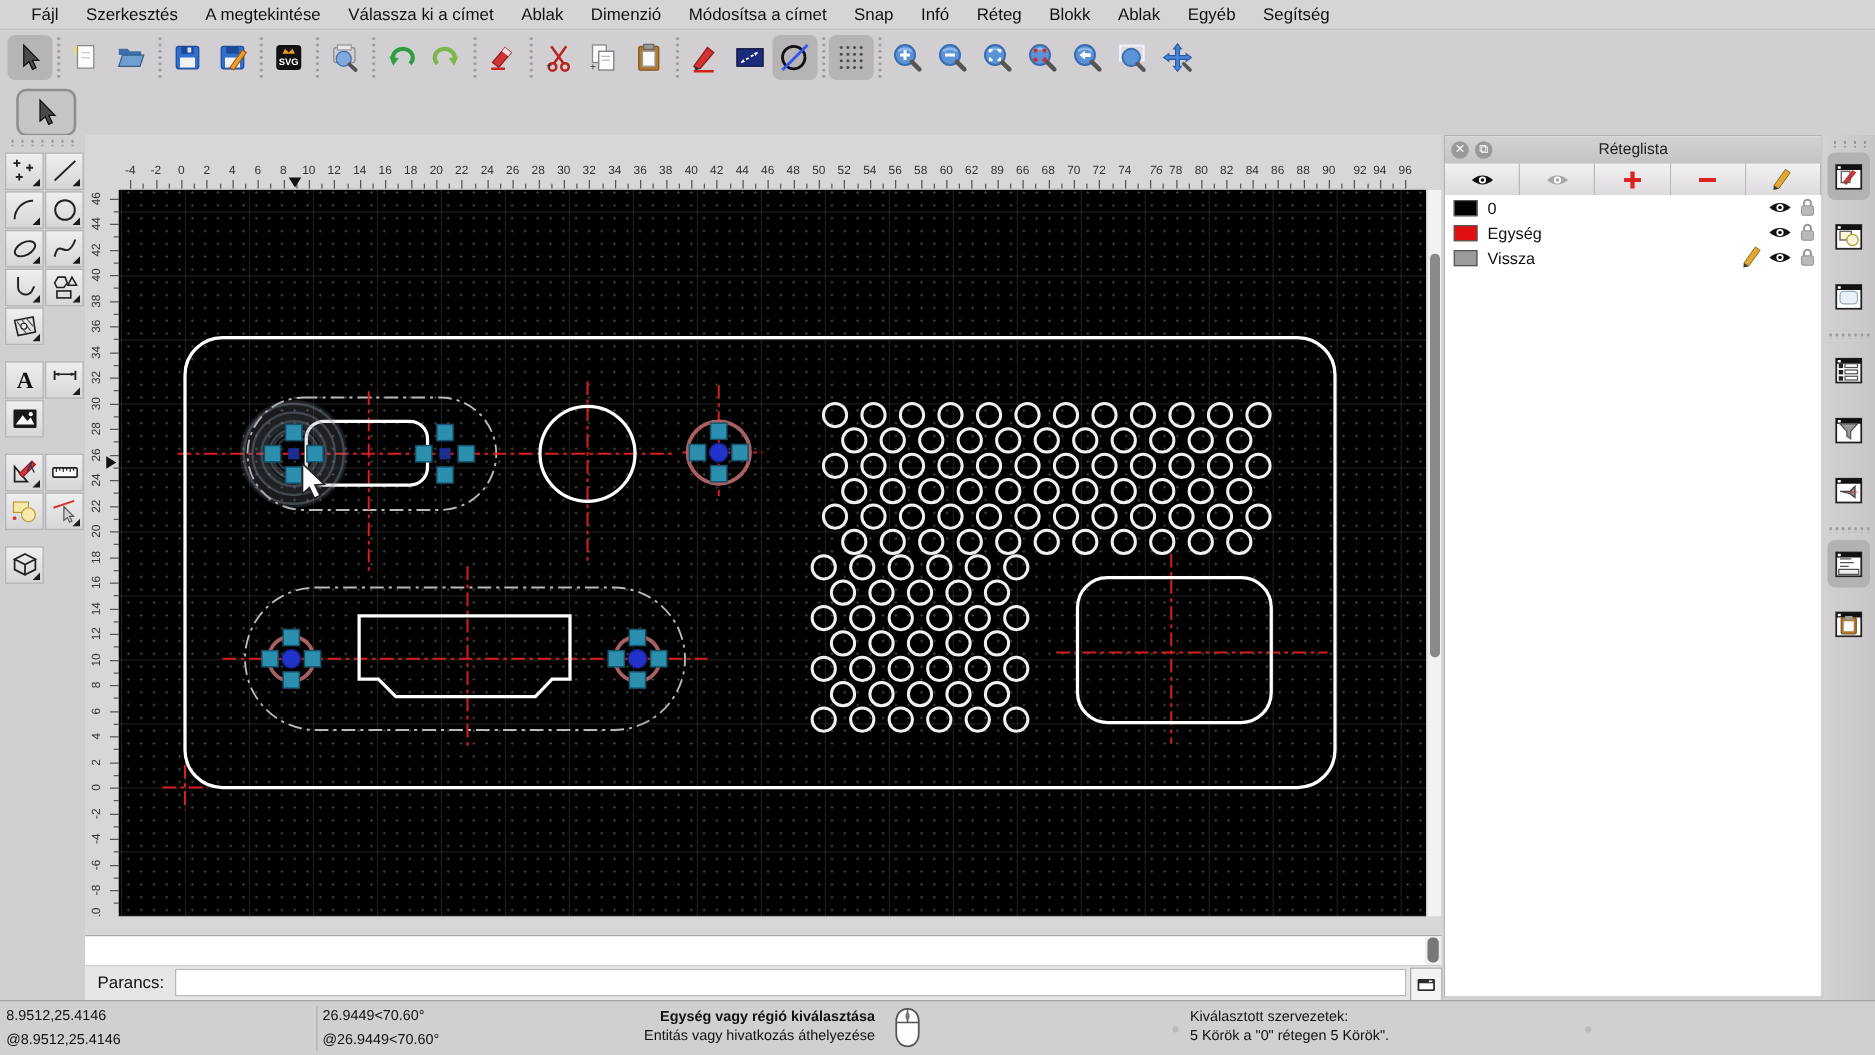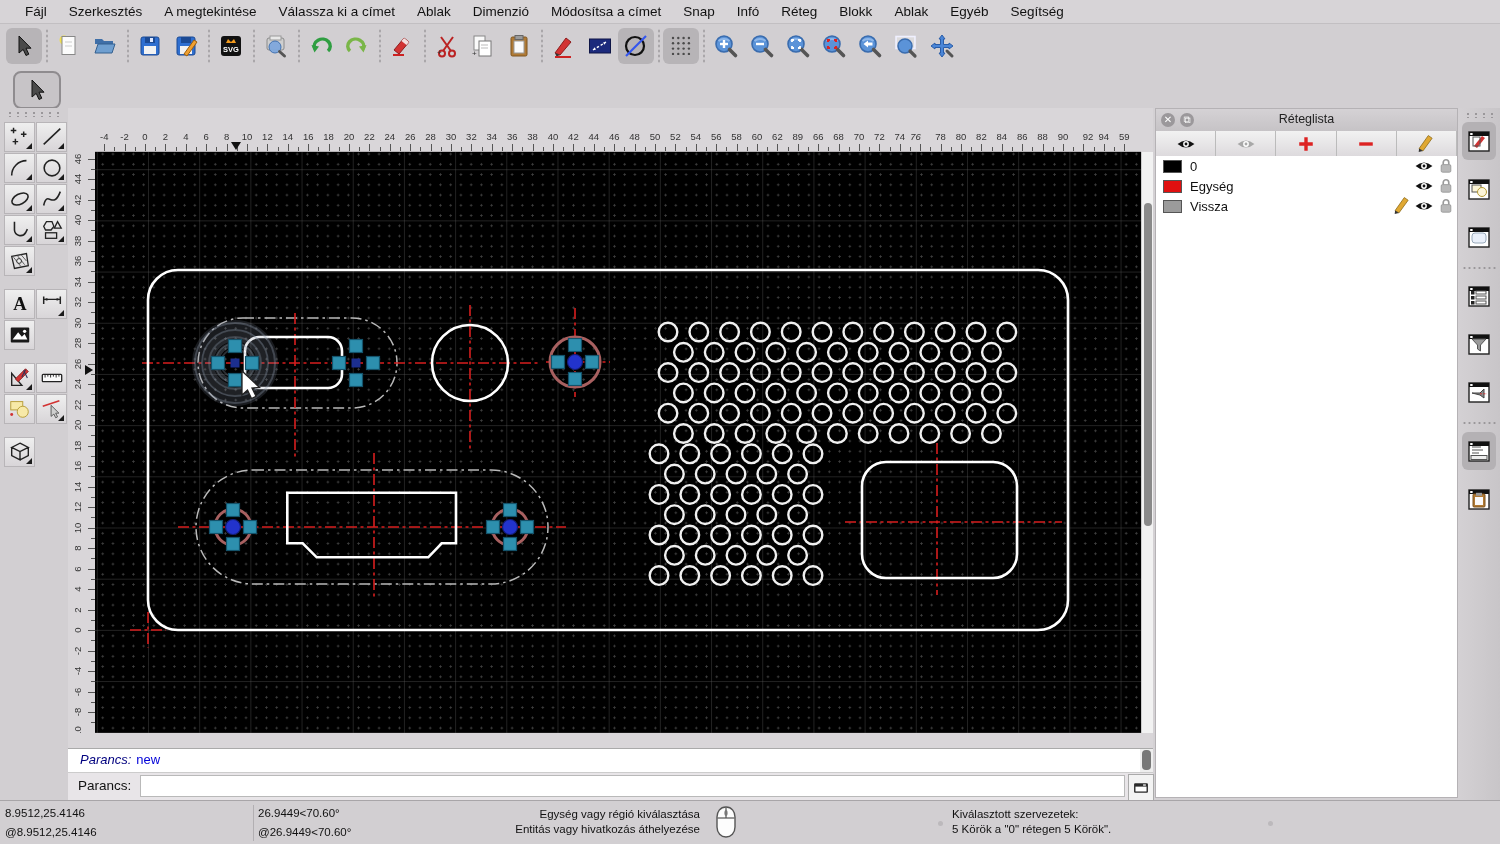"76" div.rlabel { text-align: left -> right }
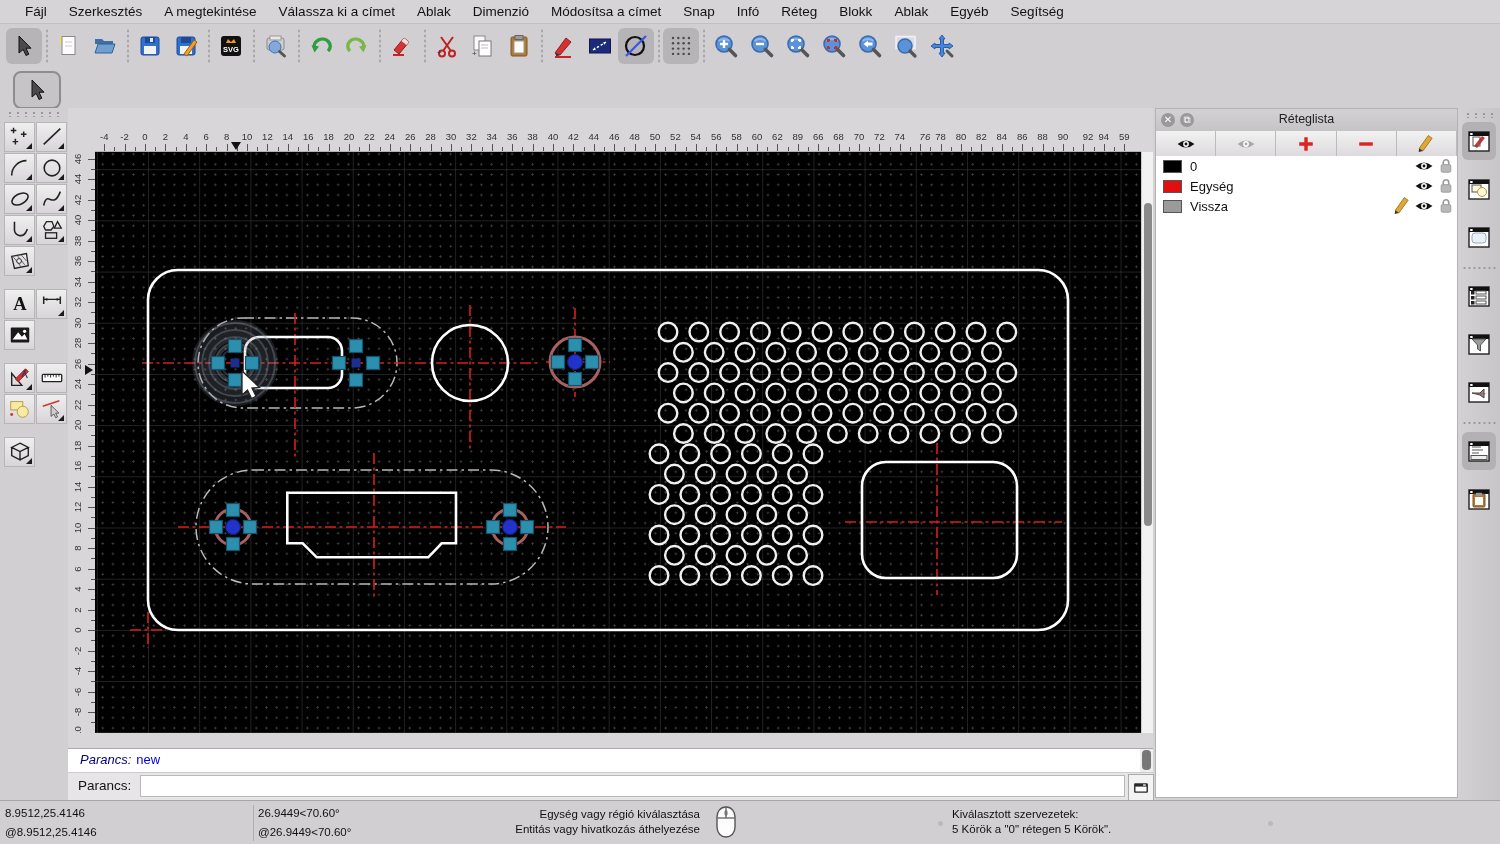"59" div.rlabel { text: 59 -> 96 }
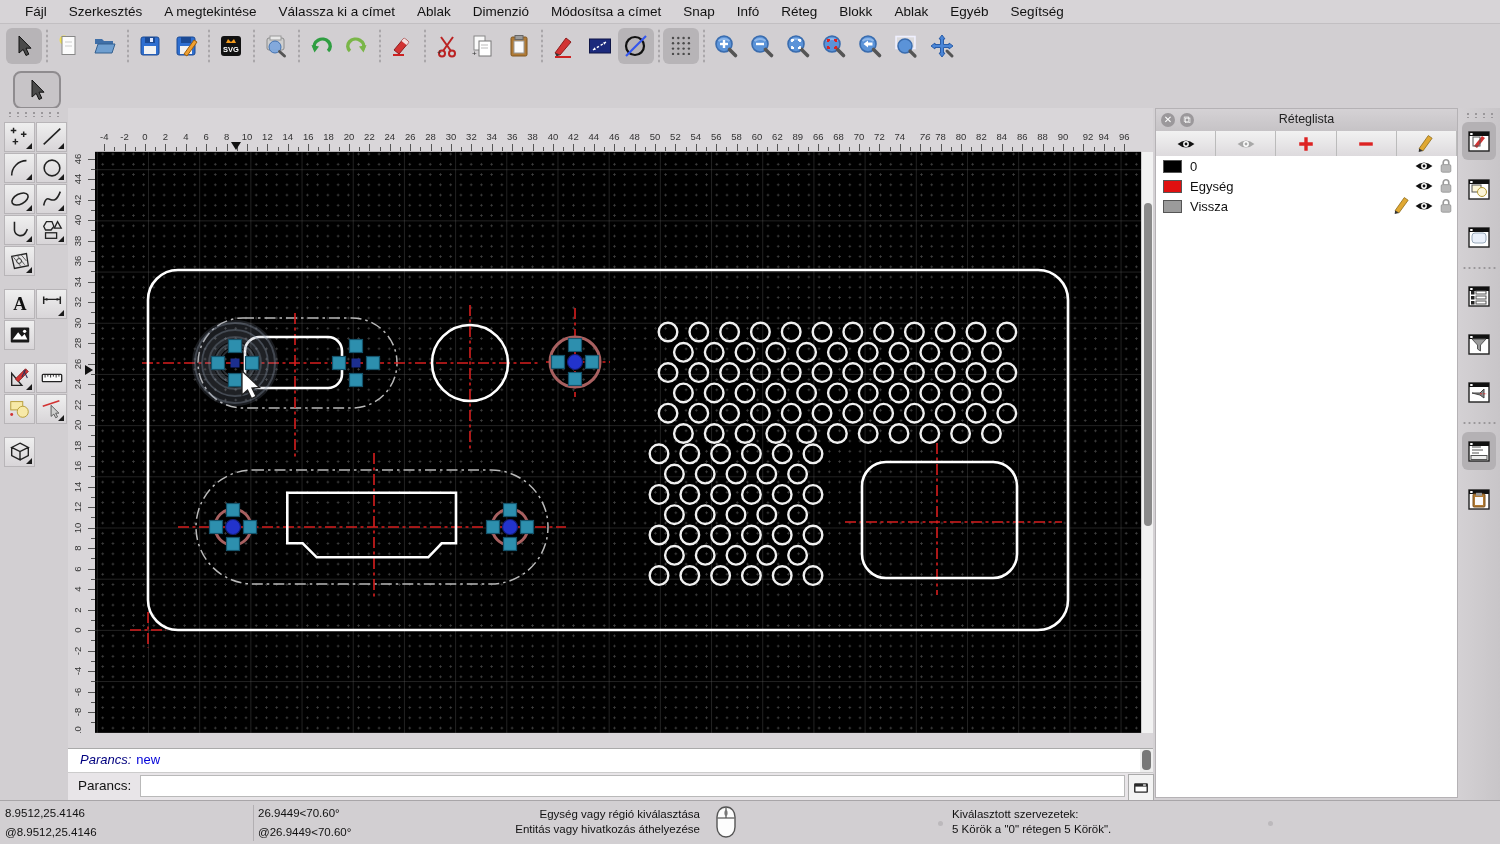"Parancs: new" div { html: <div><span>Parancs:</span><span>new</span></div> -> none }
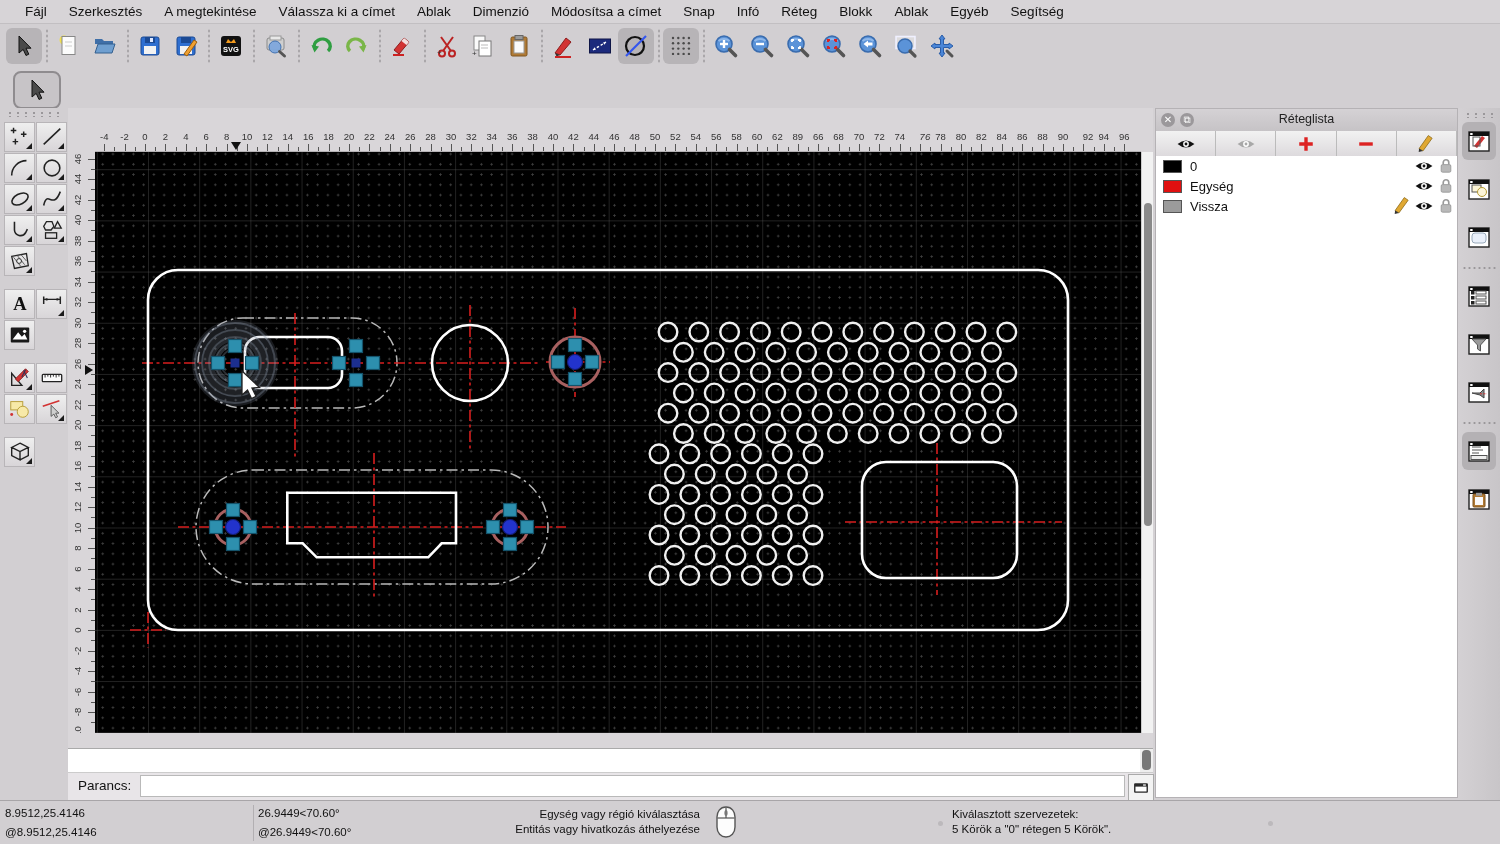"Egység vagy régió kiválasztása" div.sb-abs { font-weight: none -> bold }
